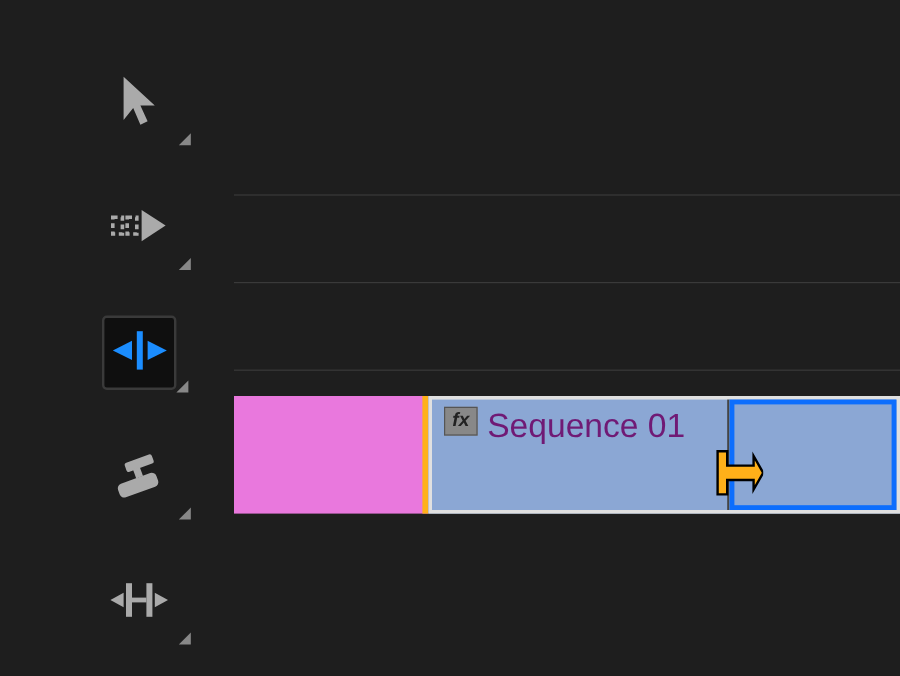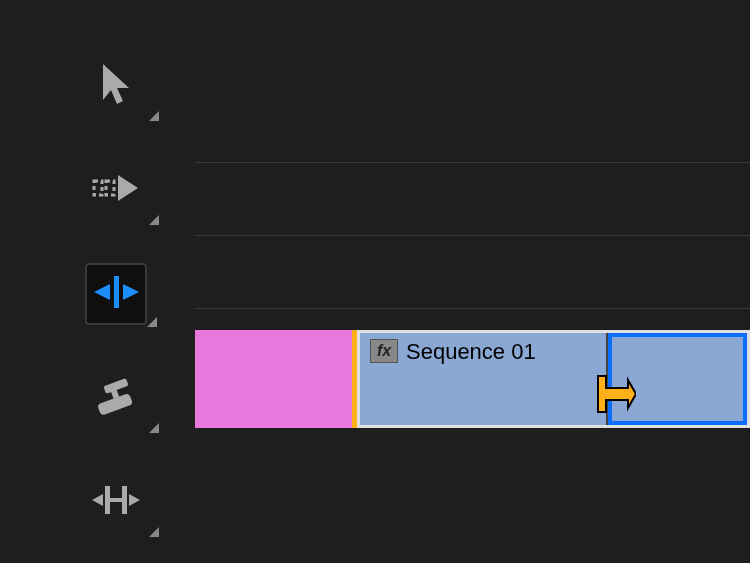"Sequence 01" .clip-label { color: #000000 -> #701a75; font-size: 22px -> 28px }
